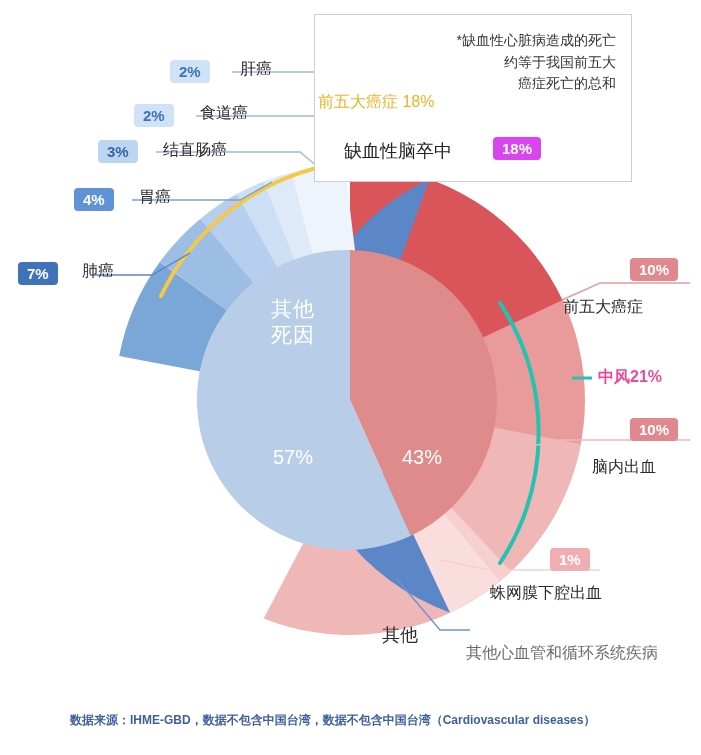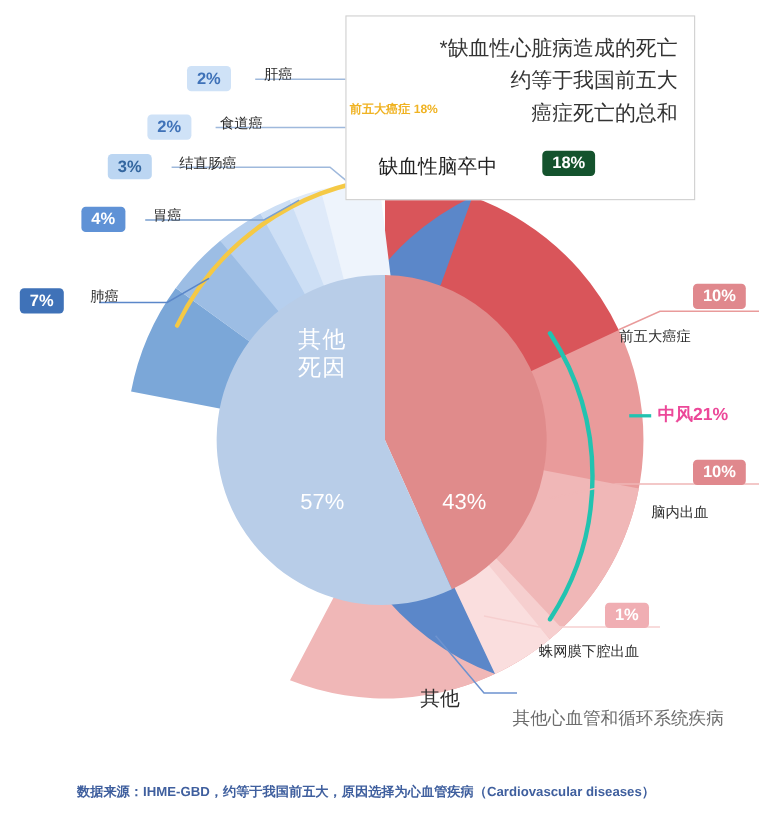"*缺血性心脏病造成的死亡" .note-text { font-size: 19px -> 14px }
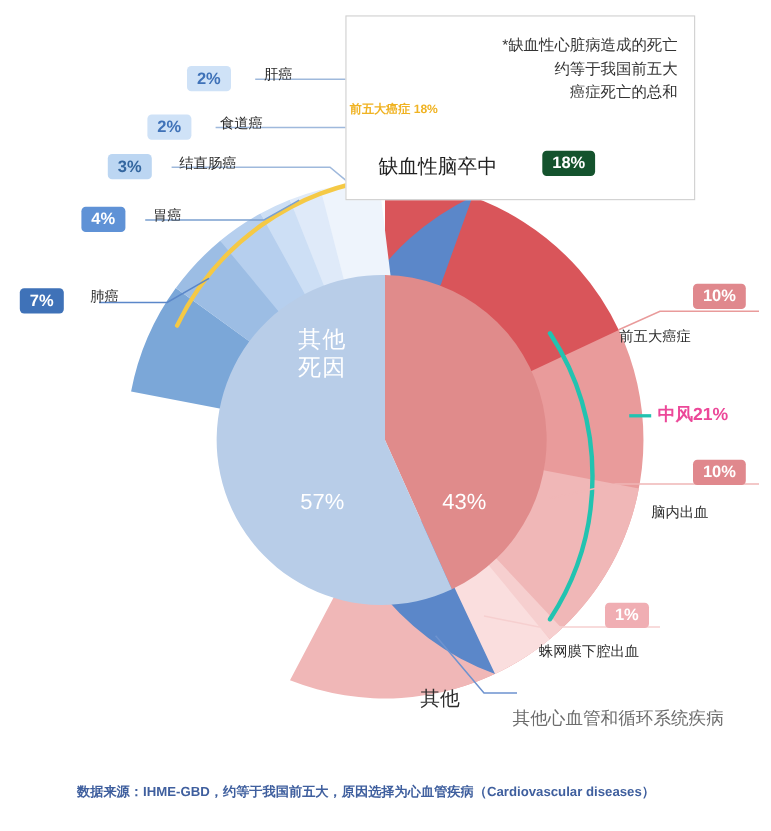"肝癌" .lbl { font-size: 13px -> 16px }
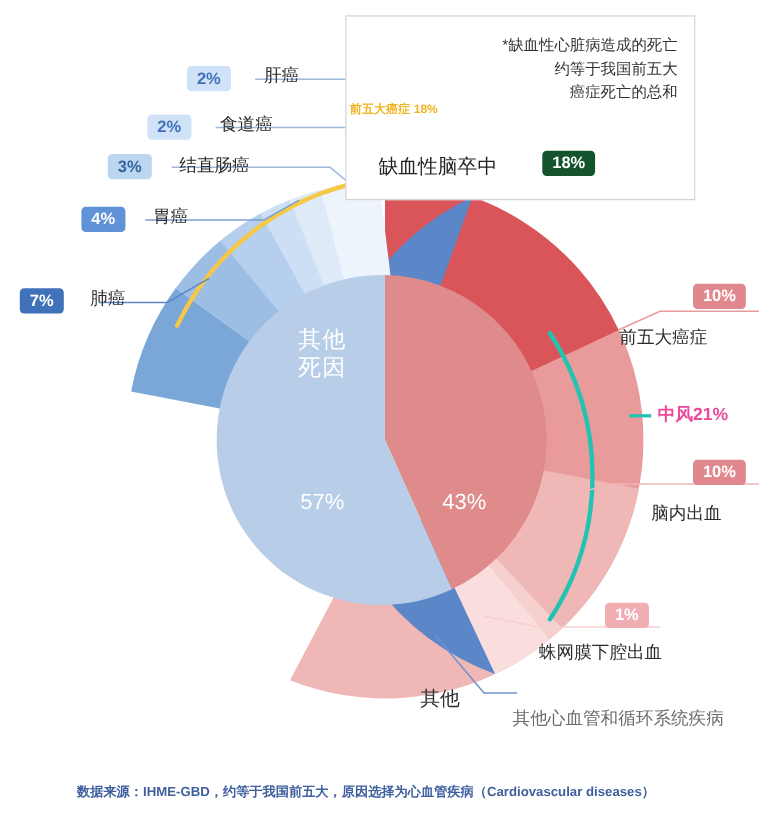"前五大癌症 18%" .top5 { font-size: 11px -> 16px; font-weight: bold -> normal }
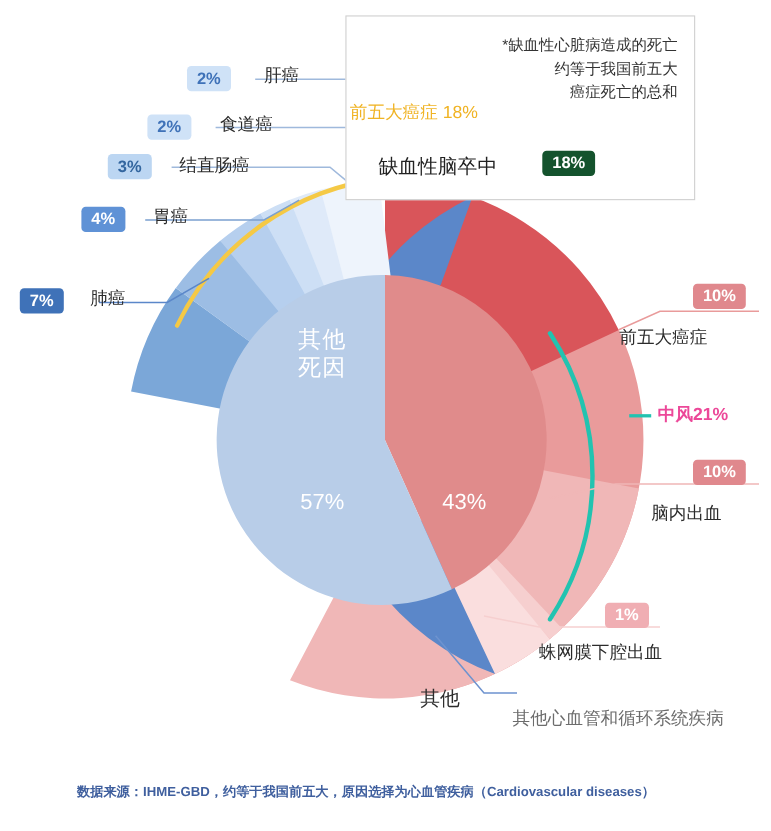"18%" div.pct { background: #14532d -> #d946ef }
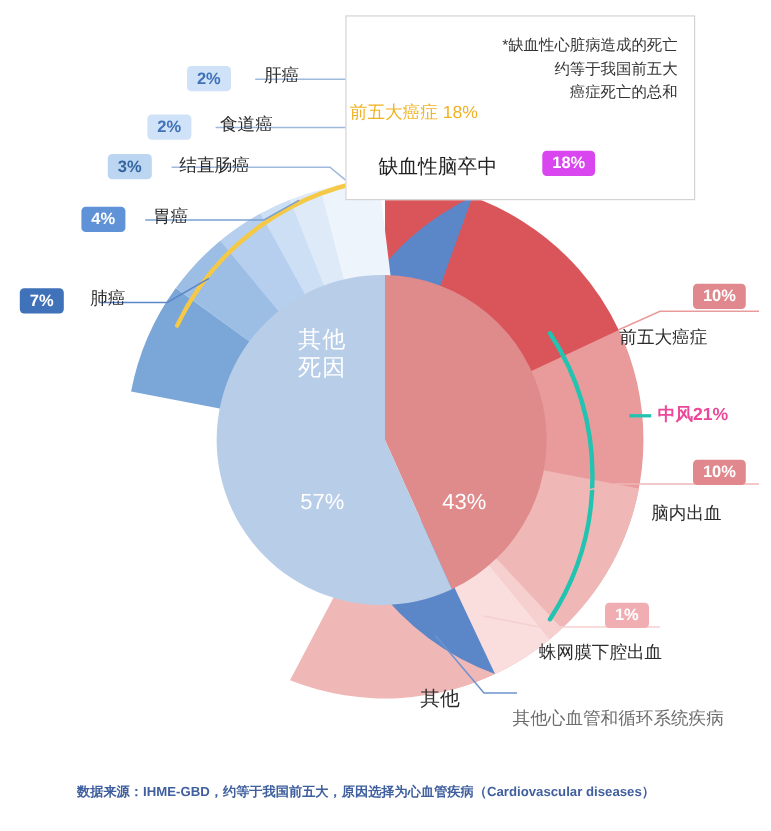"数据来源：IHME-GBD，约等于我国前五大，原因选择为心血管疾病（Cardio" div.source { text: 约等于我国前五大，原因选择为心血管疾病 -> 数据不包含中国台湾，数据不包含中国台湾 }
